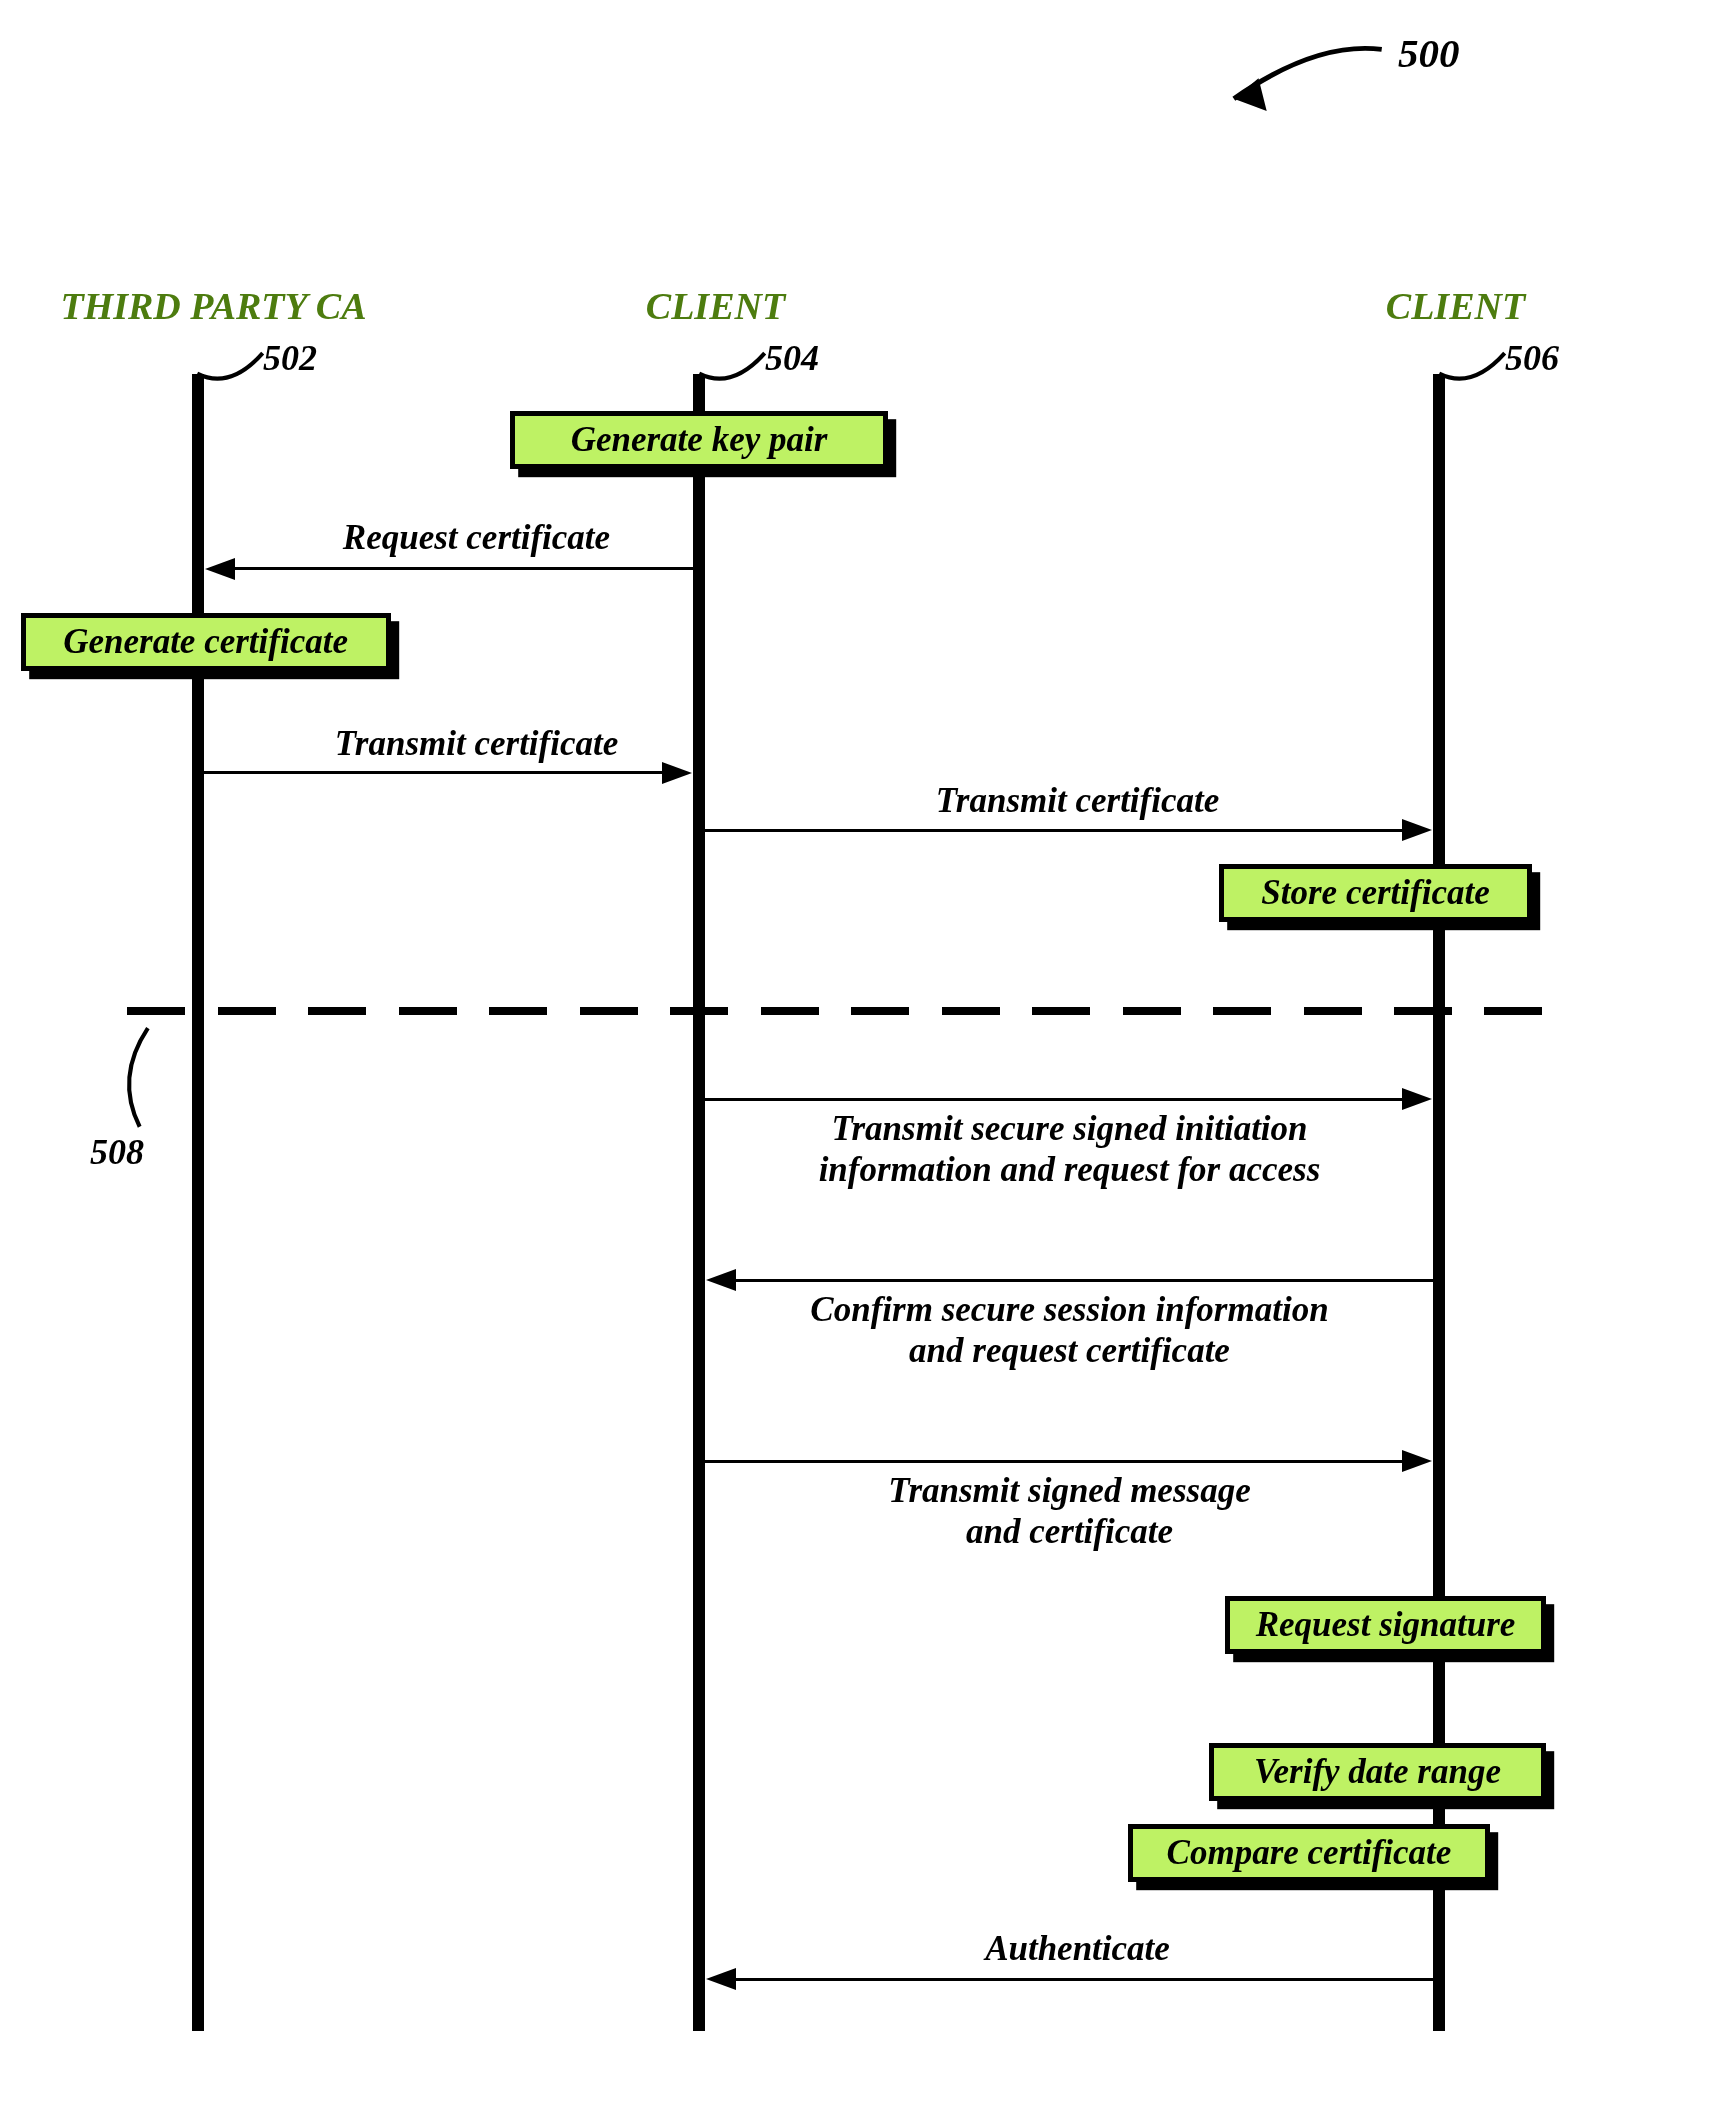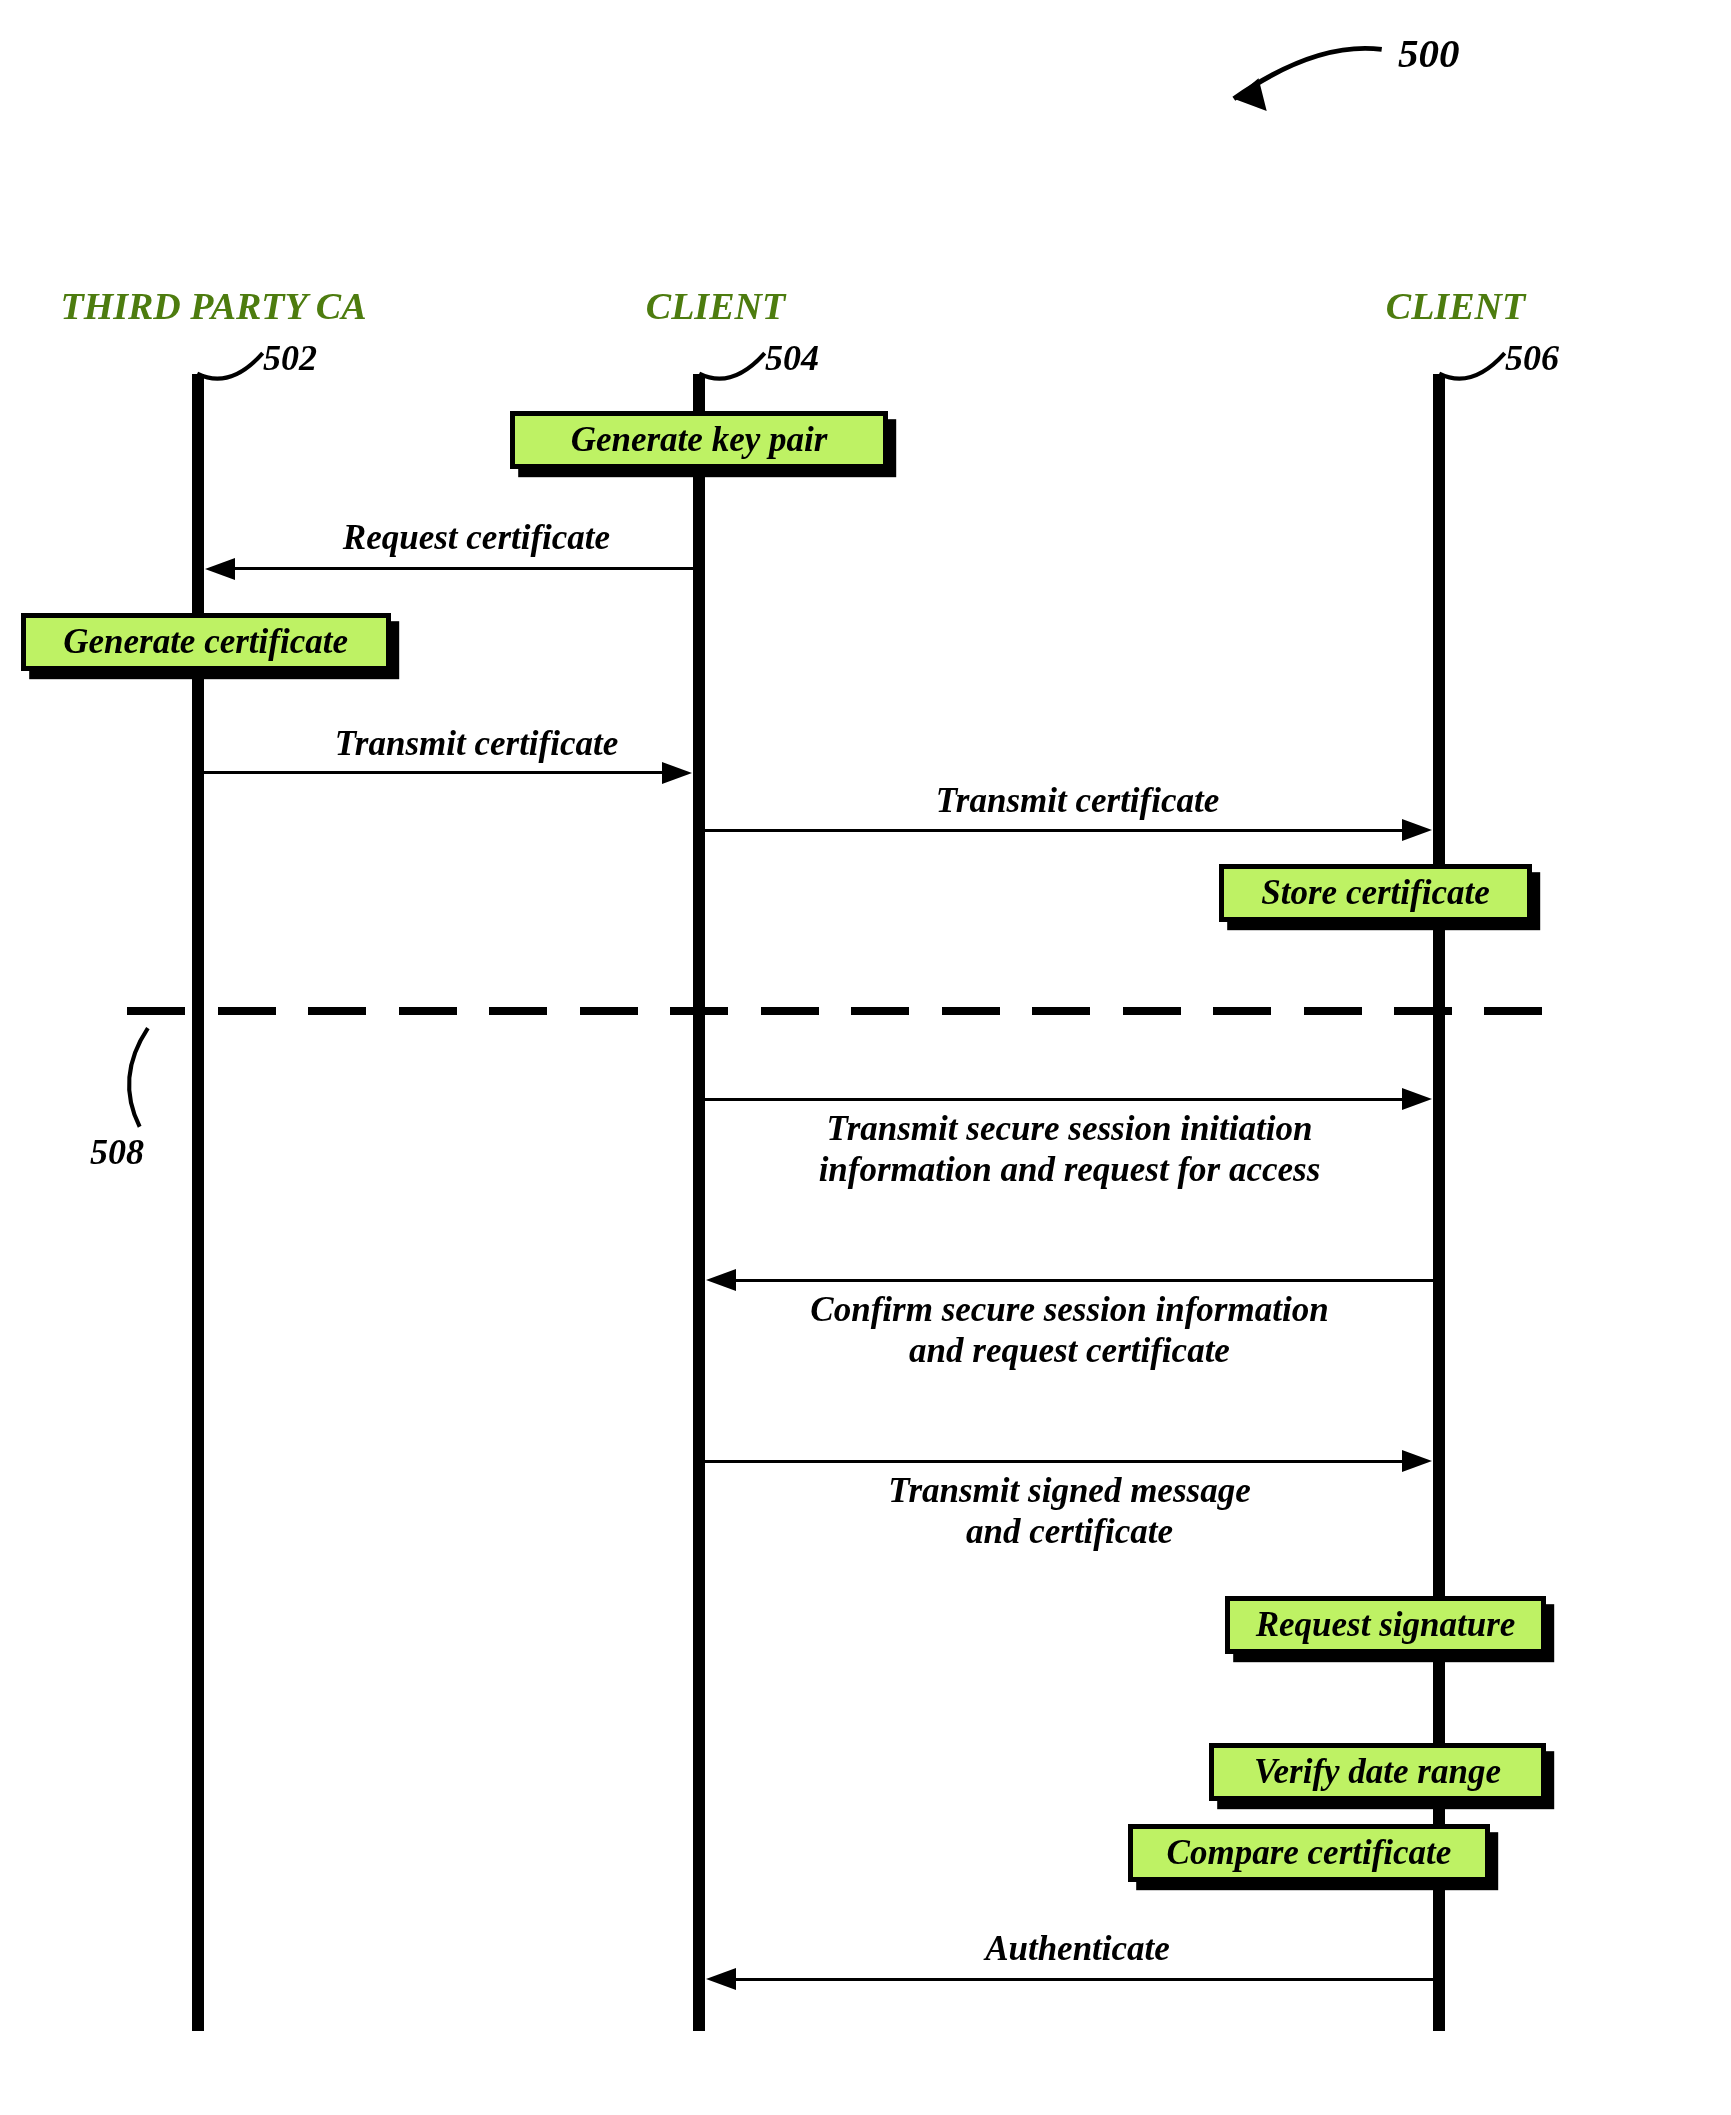"Transmit secure session initiation" div.msg-text { text: session -> signed }
